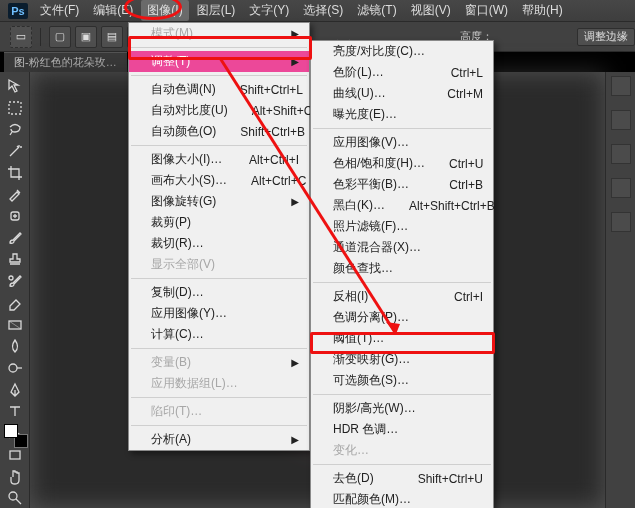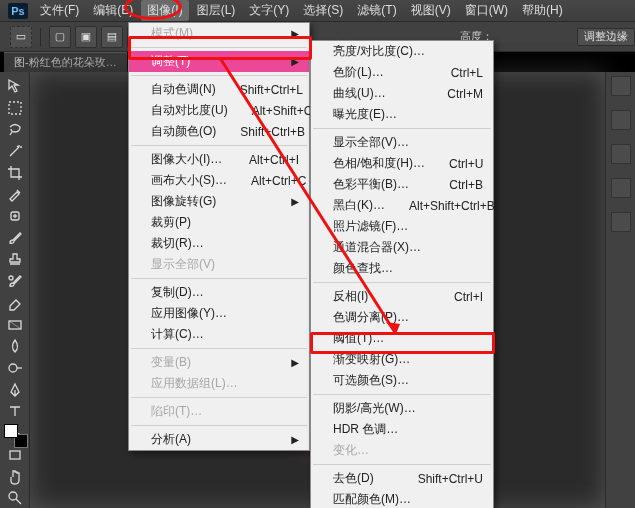"显示全部(V)…" span.lbl { text: 显示全部 -> 应用图像 }
